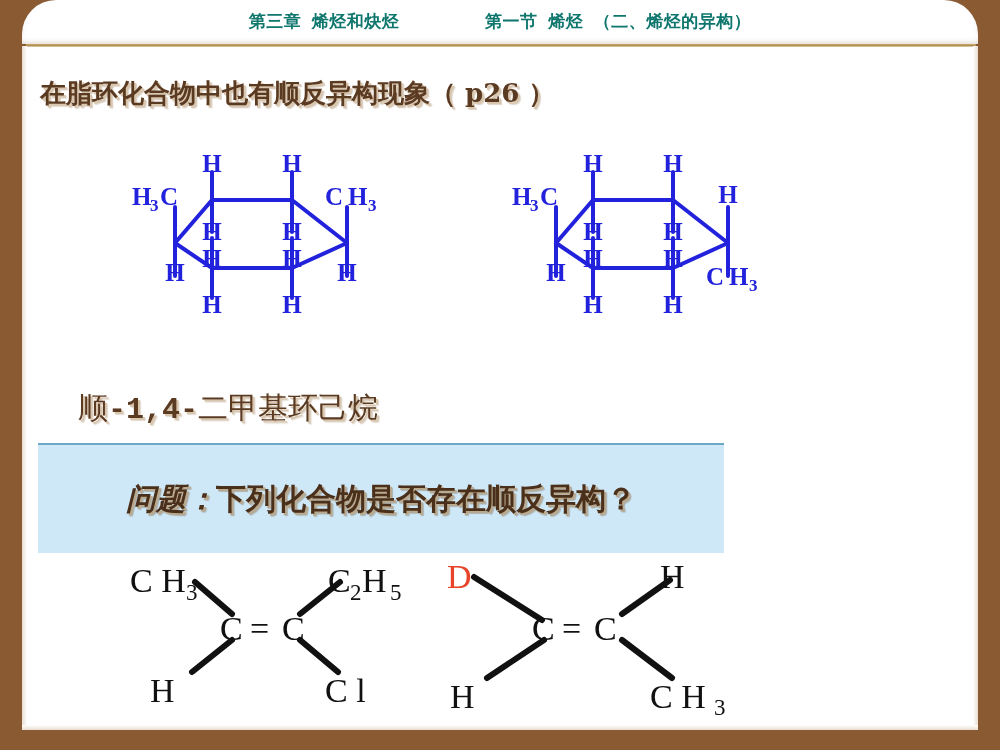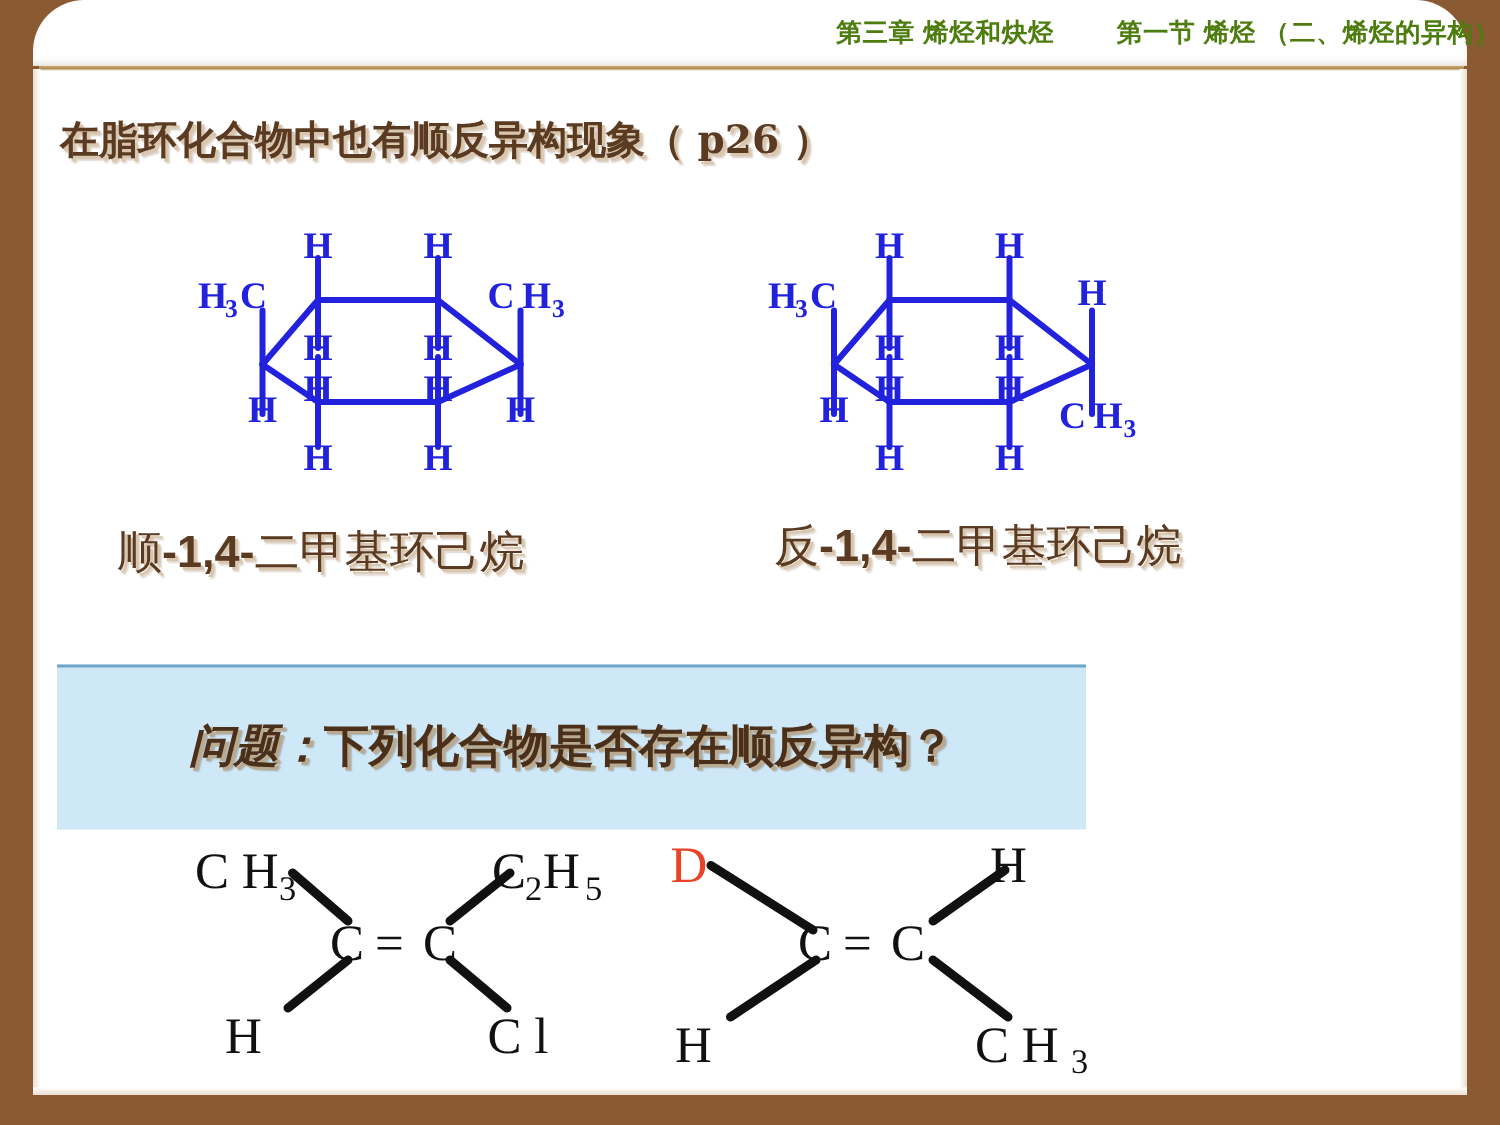"第三章 烯烃和炔烃 第一节 烯烃 （二、烯烃的异构）" .header-text { color: #4d7c0f -> #0f766e; font-family: Liberation Sans, sans-serif -> Liberation Mono, monospace; text-align: right -> center }
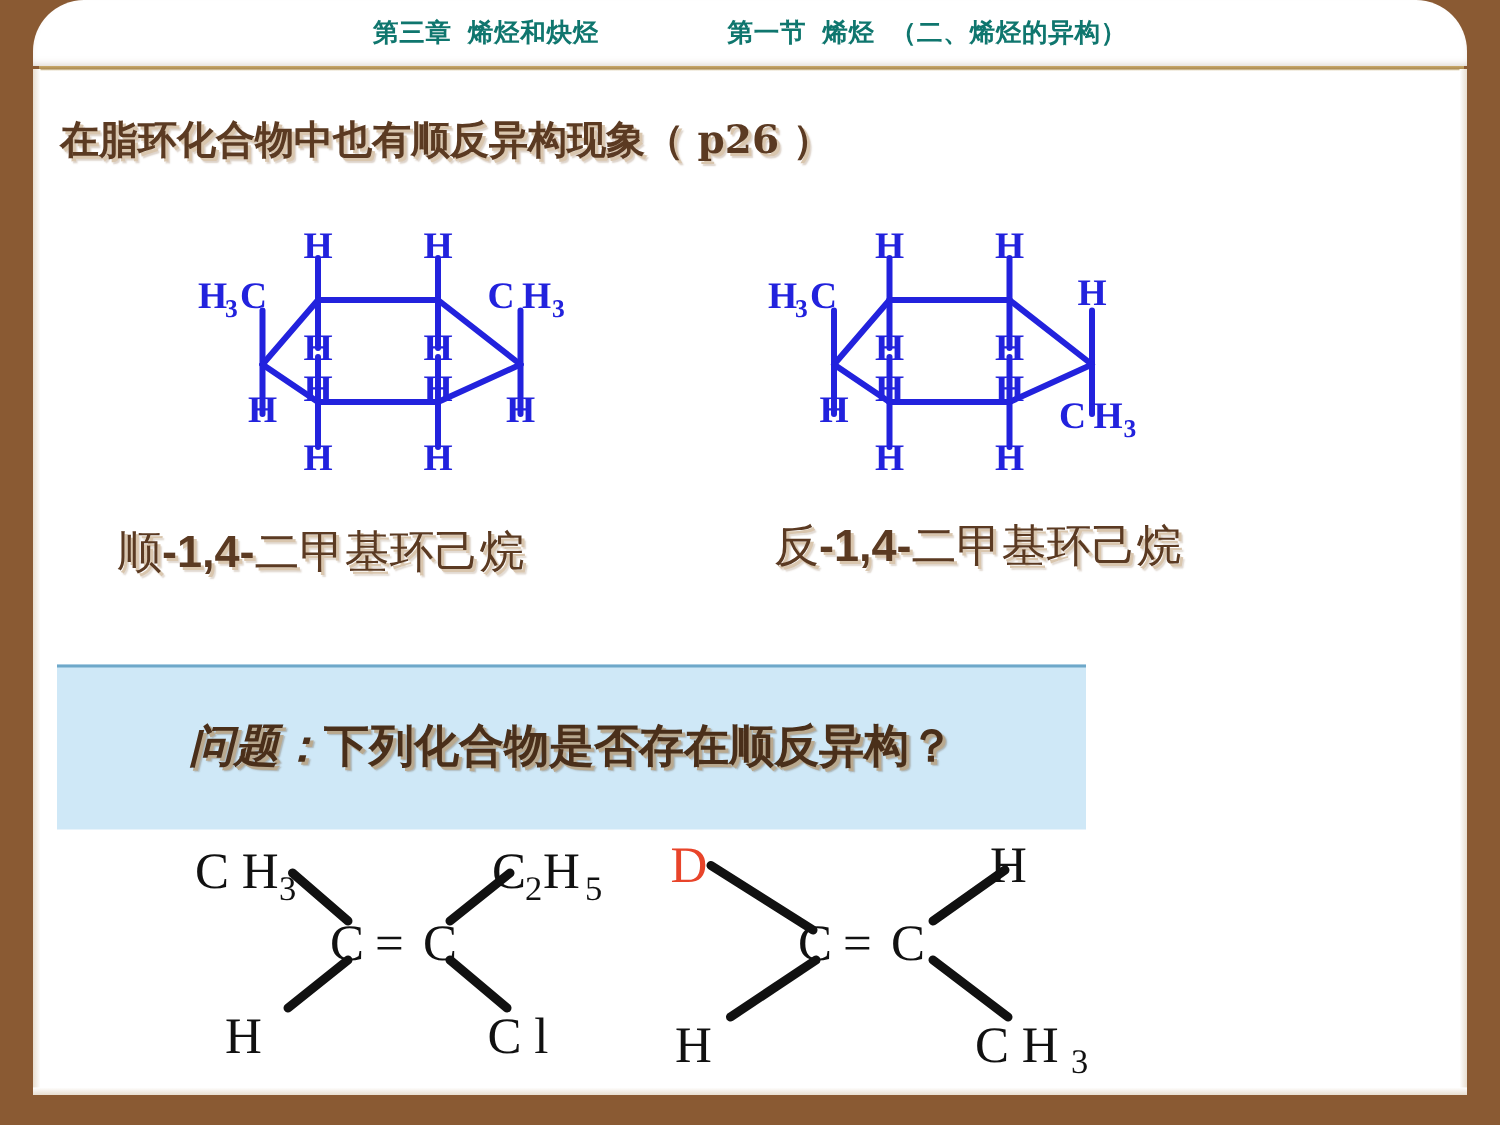"顺-1,4-二甲基环己烷" .caption { font-family: Liberation Sans, sans-serif -> Liberation Mono, monospace; margin-top: none -> 40px }
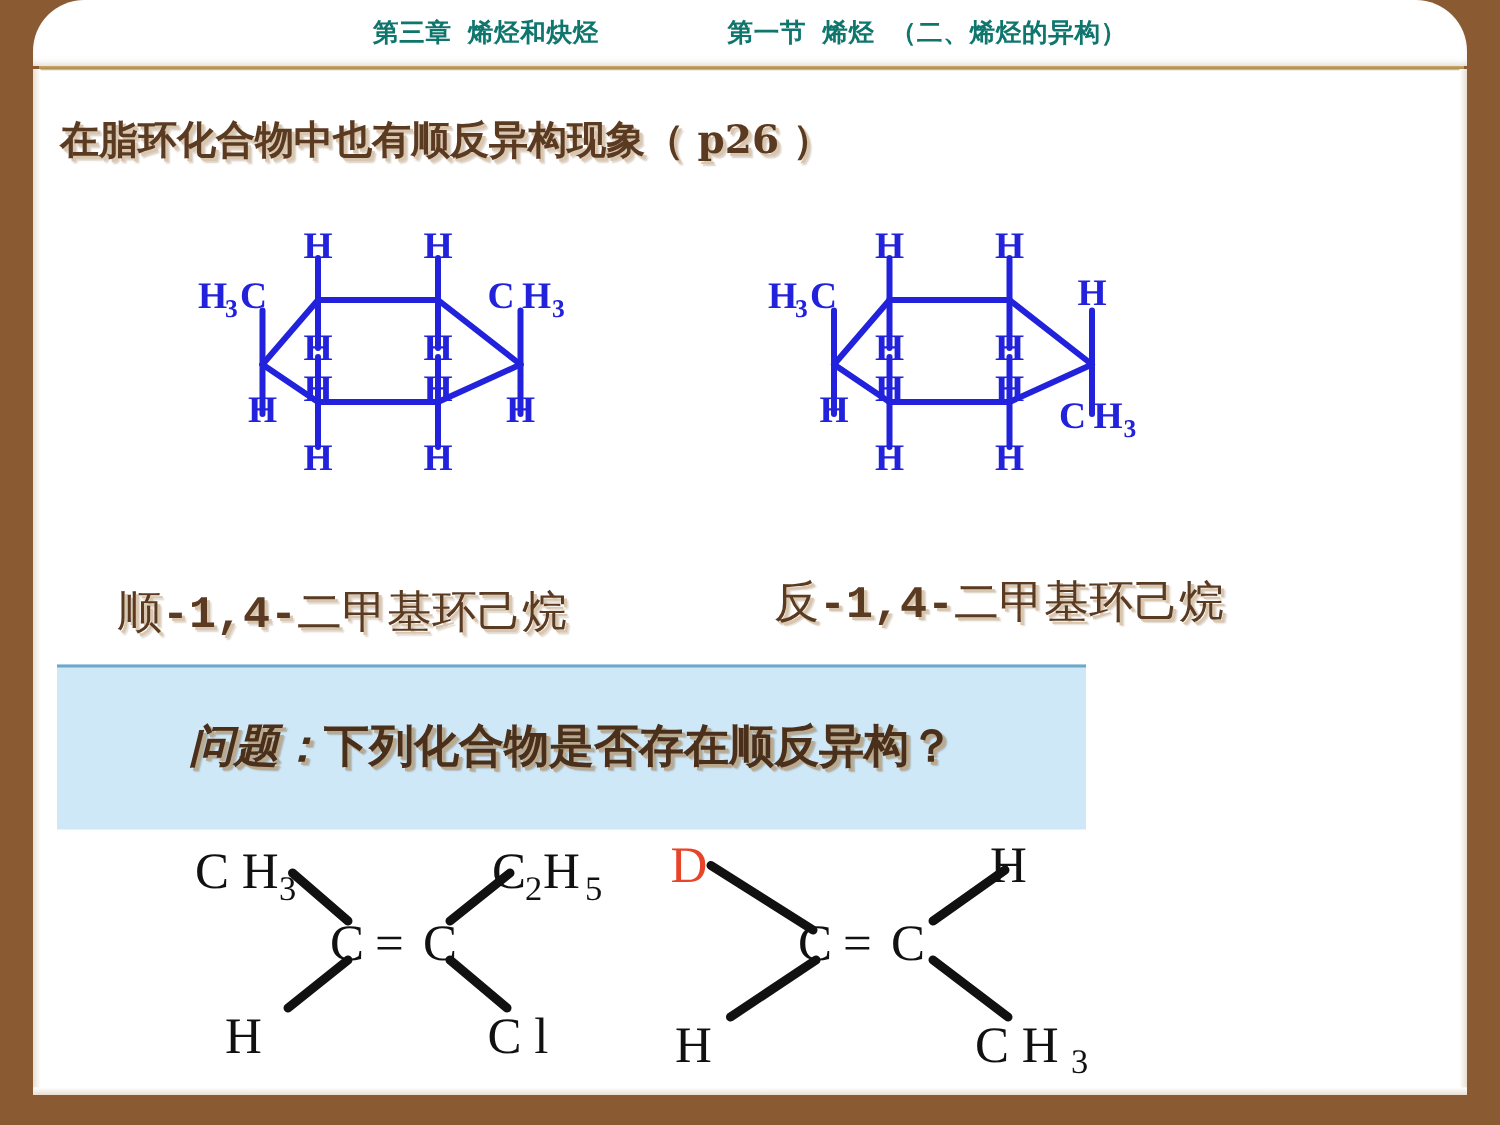"反-1,4-二甲基环己烷" div.caption { html: <div> <span>反</span><span>-1,4-</span><span>二甲基环己烷</span> </div> -> none }
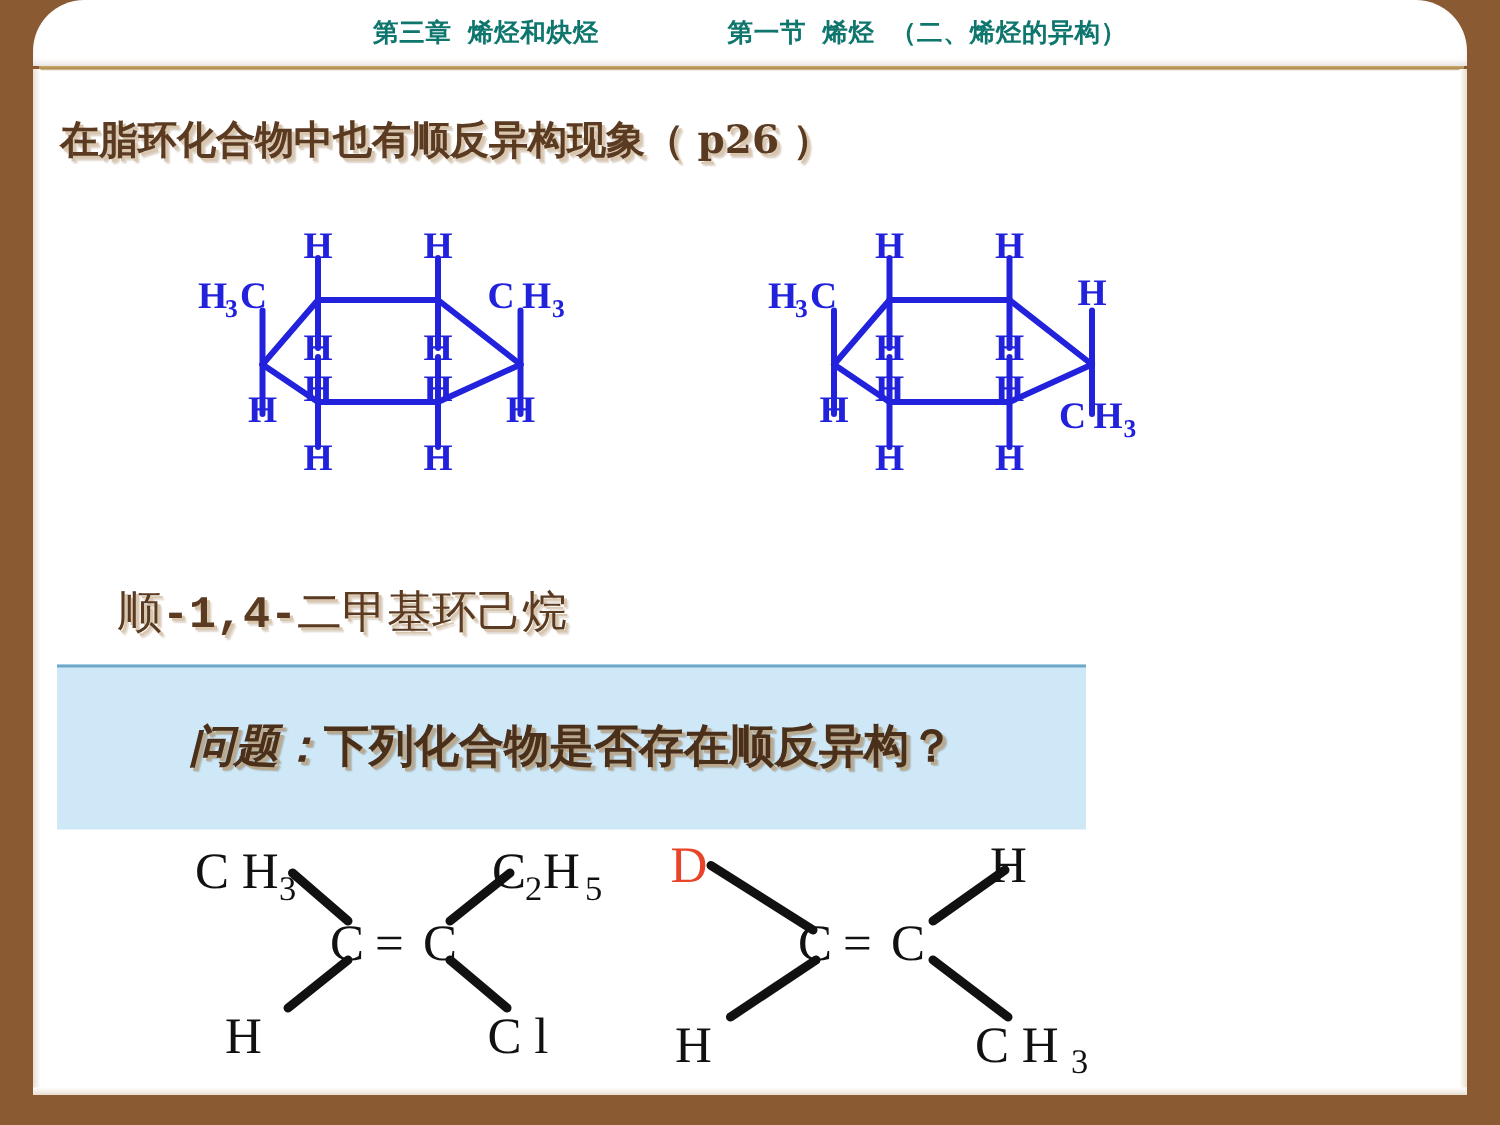"问题：" .question-text .q-label { font-family: Liberation Mono, monospace -> none }
